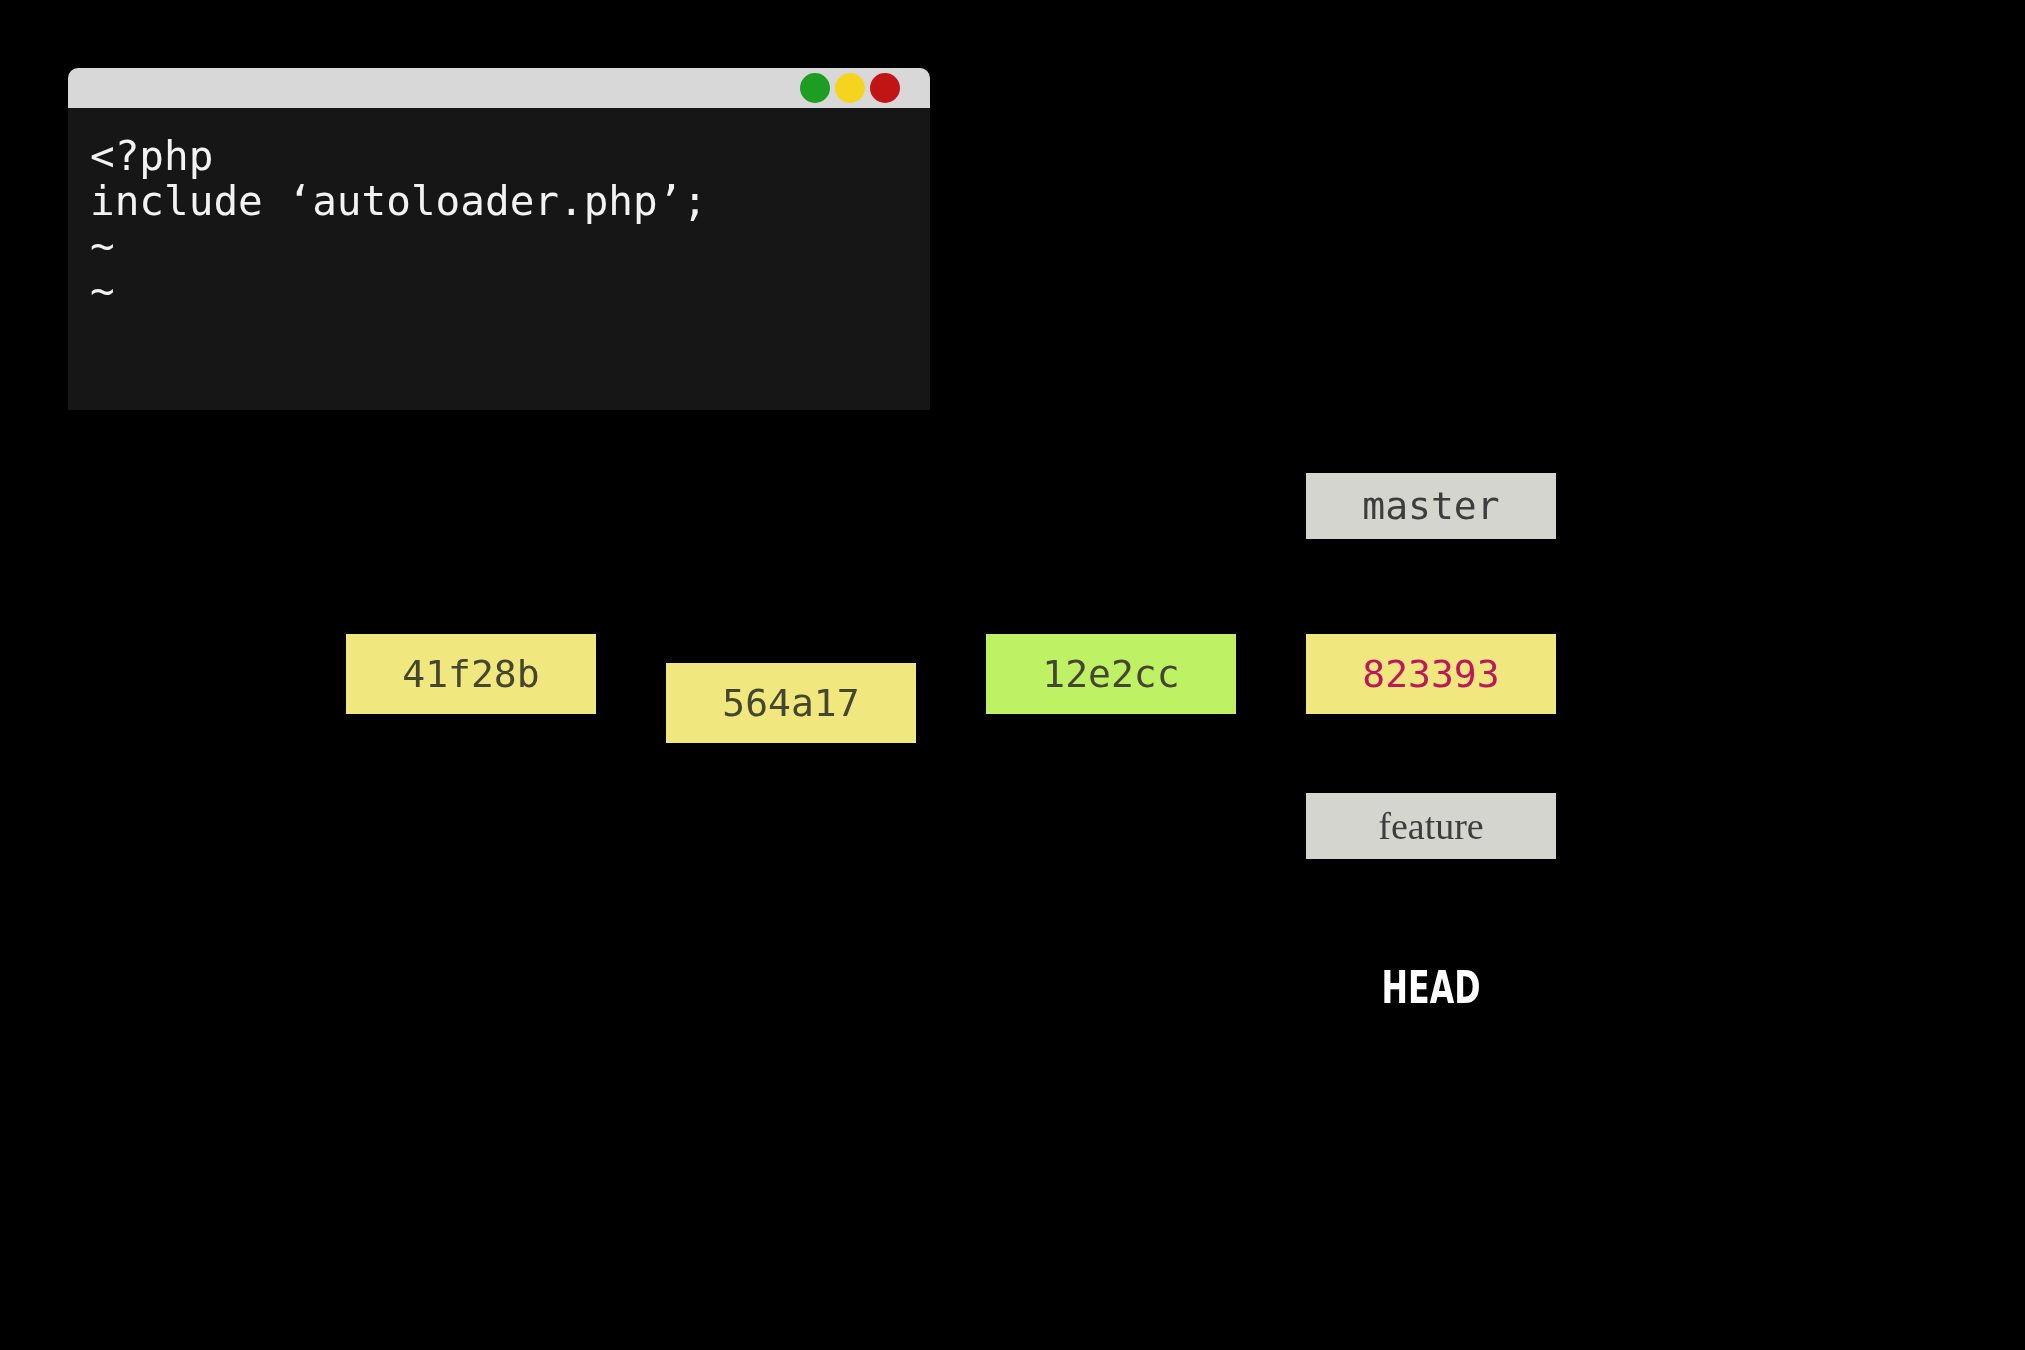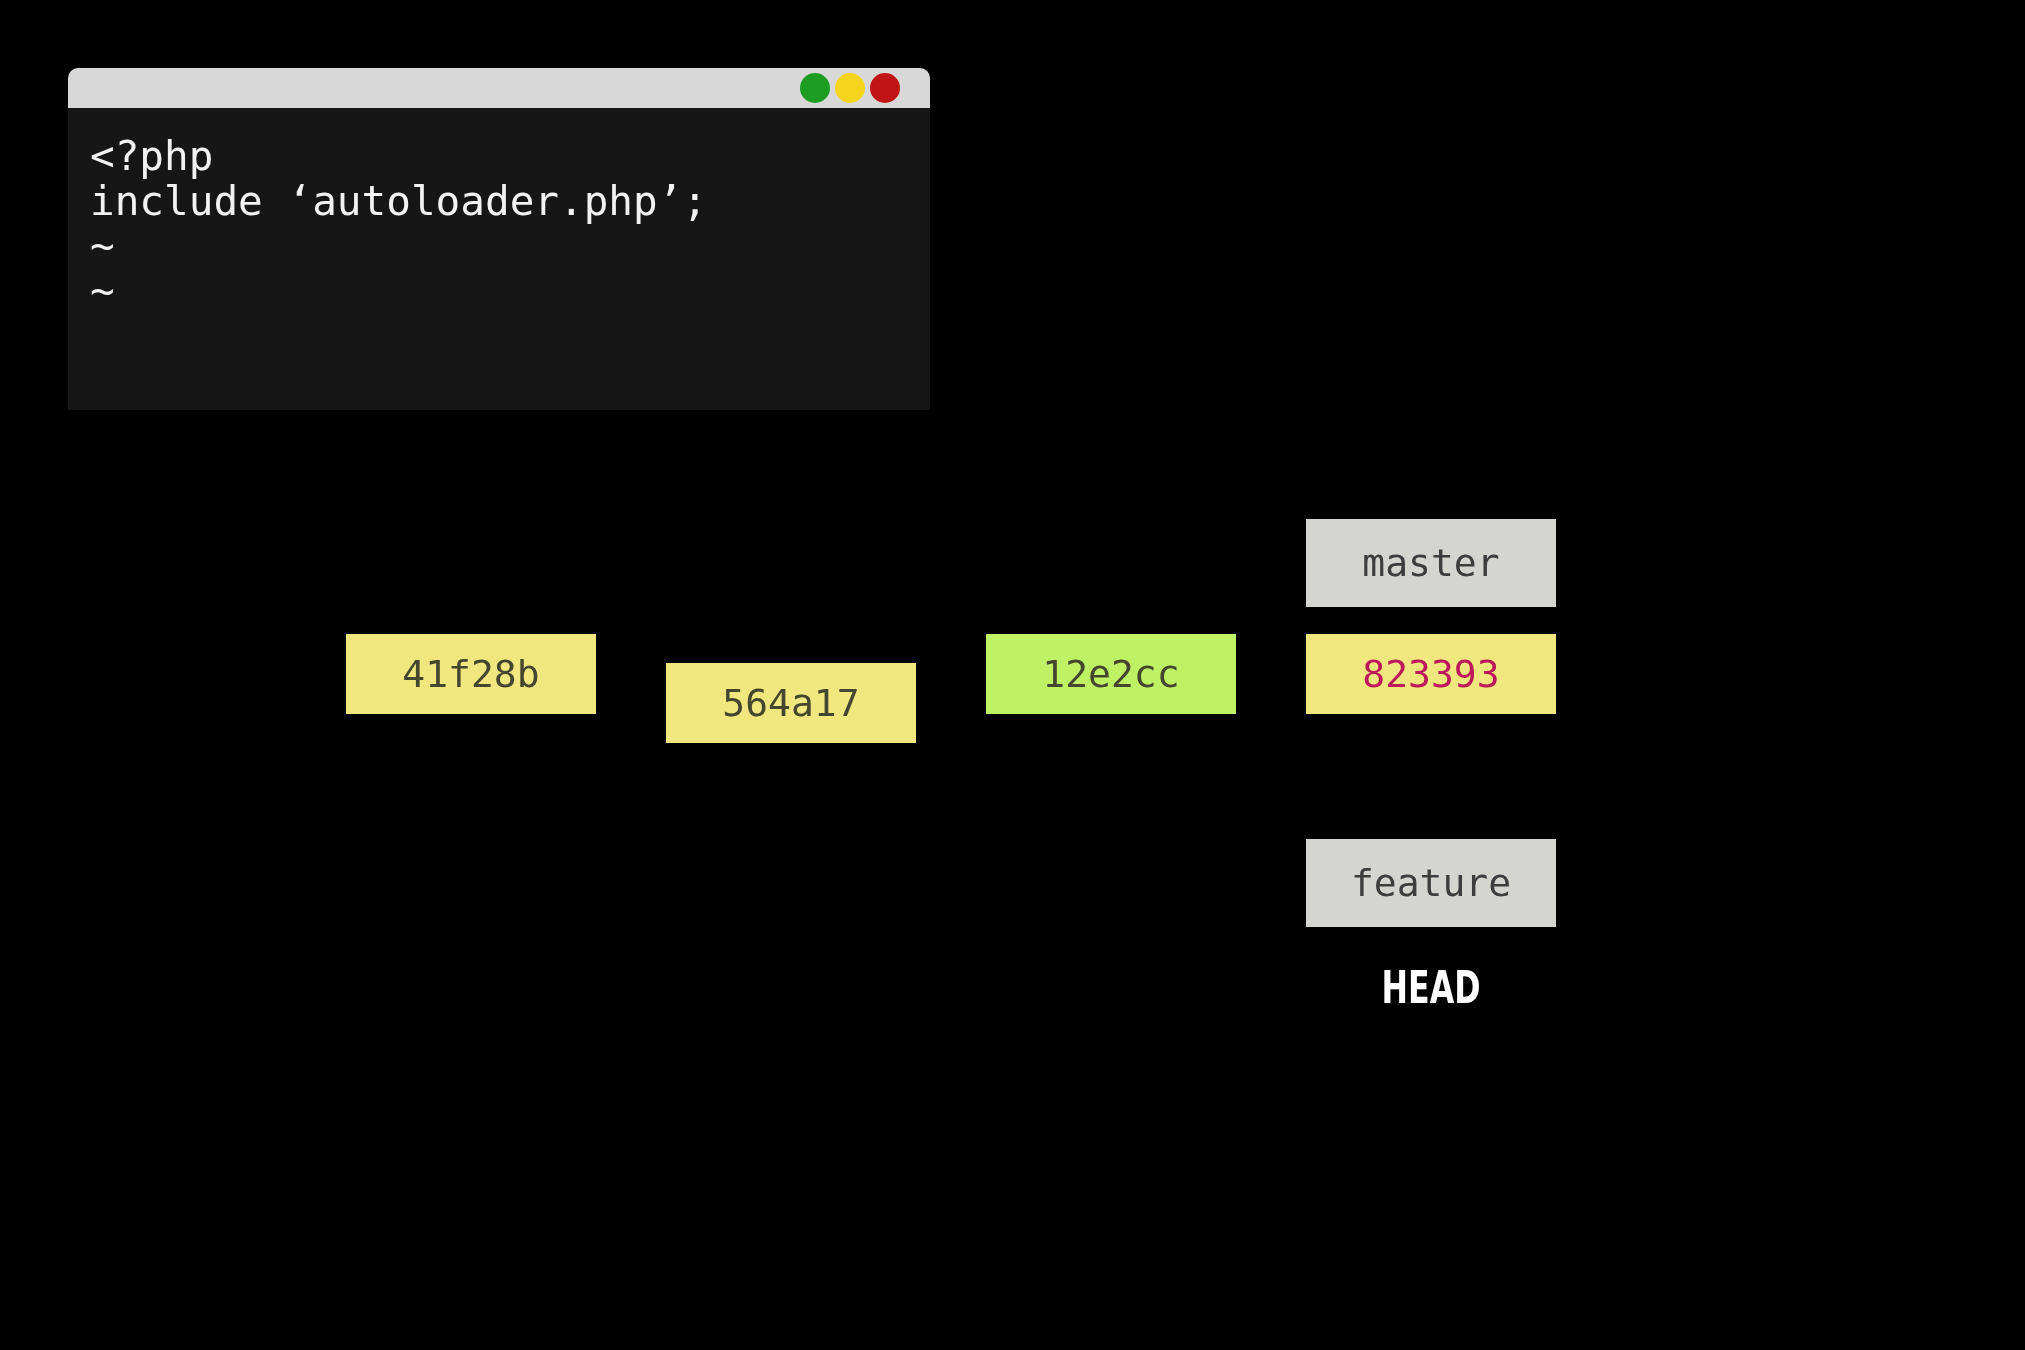"master" .branch-box { height: 88px -> 66px; margin-top: 46px -> none }
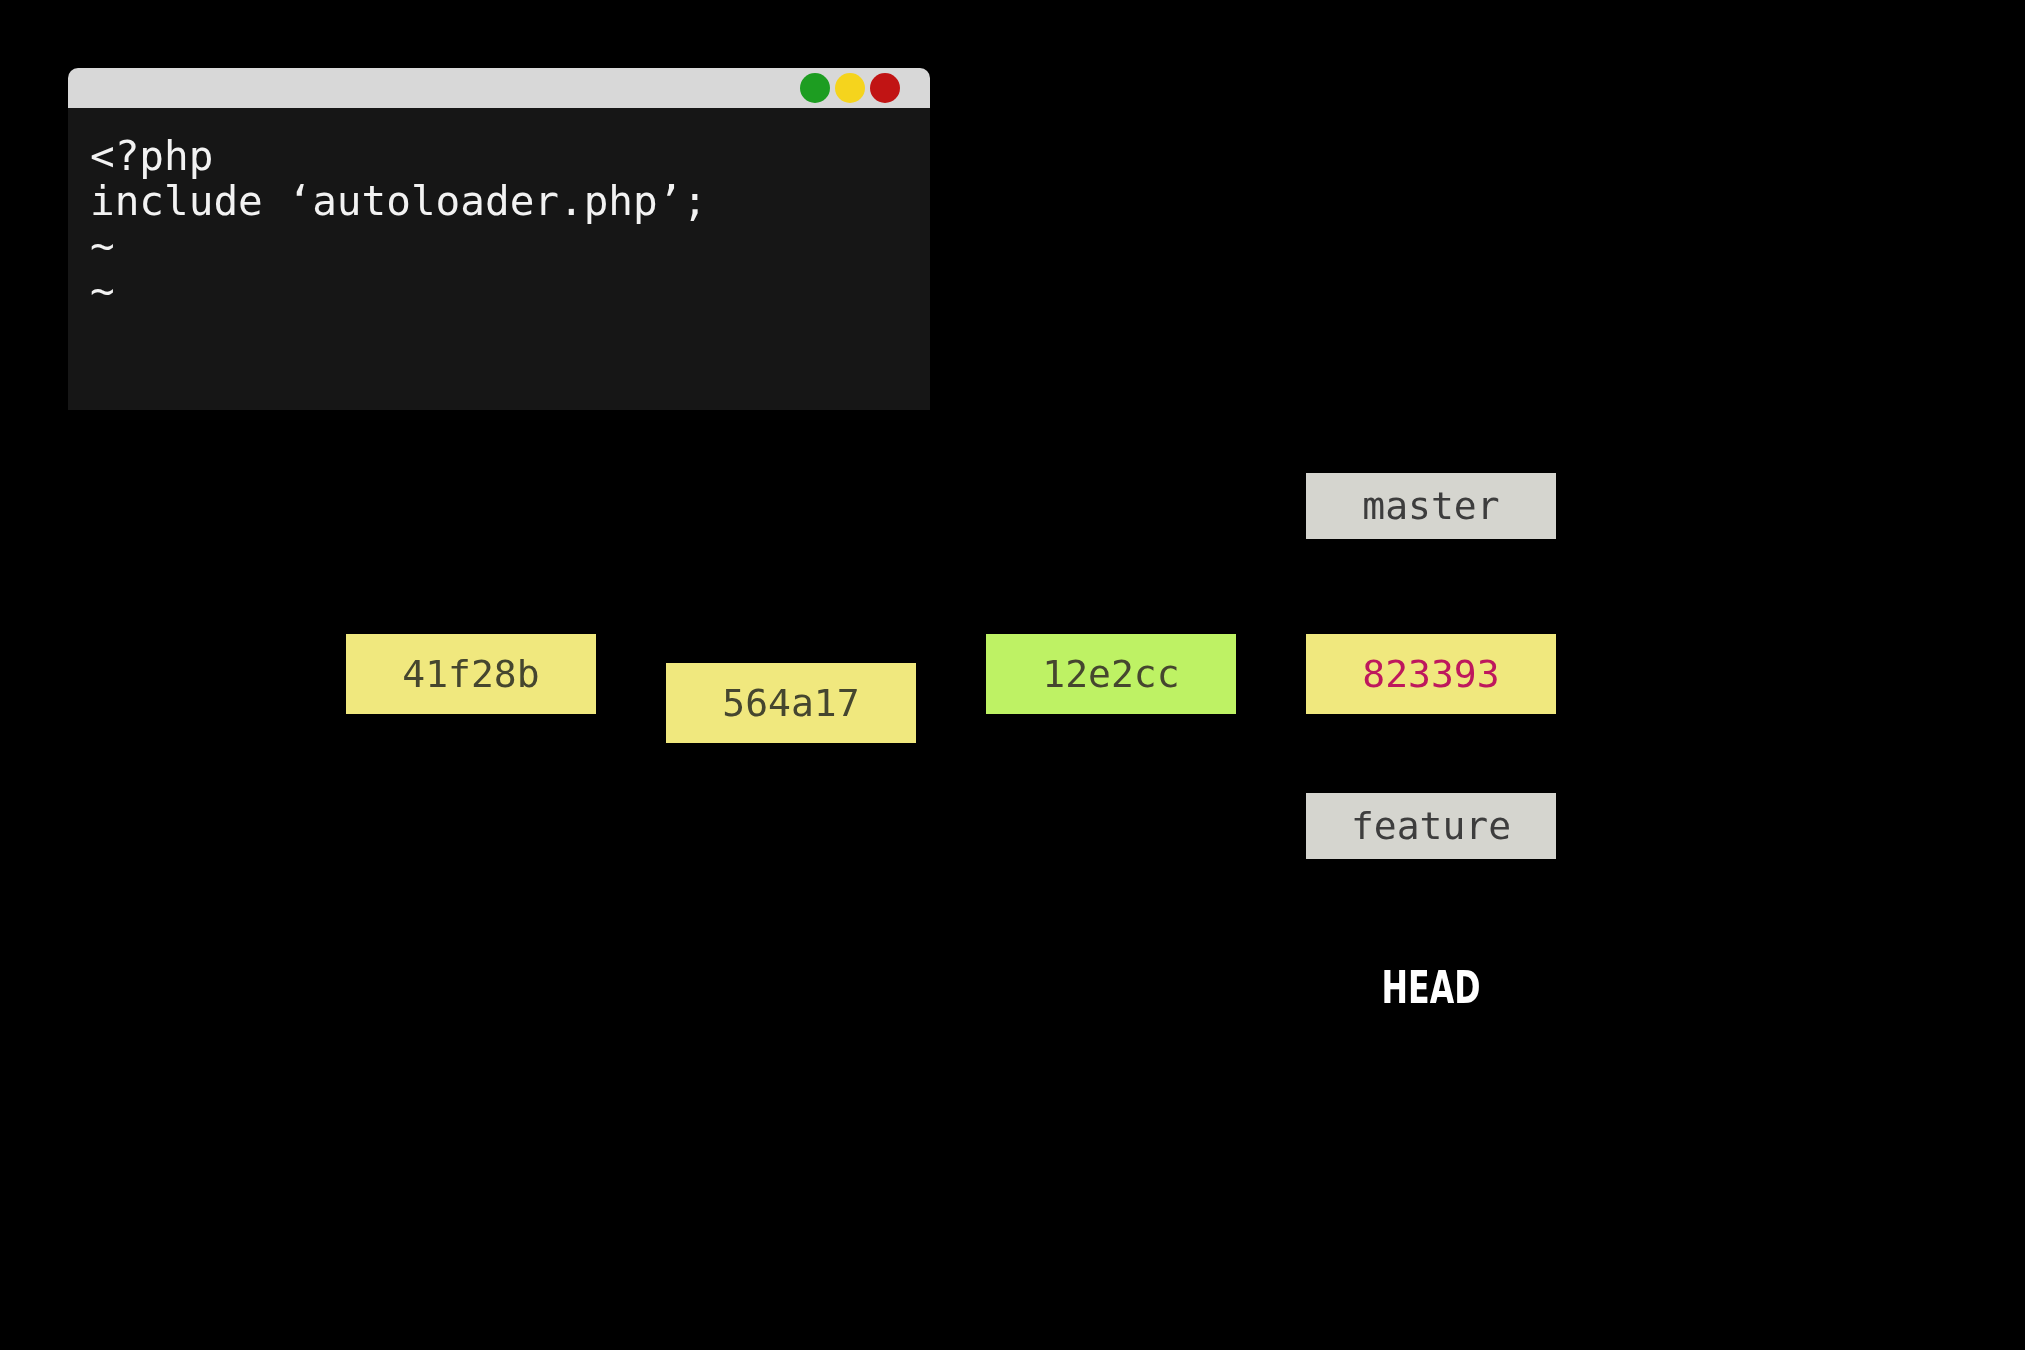"feature" div.box { font-family: none -> Liberation Serif, serif }
